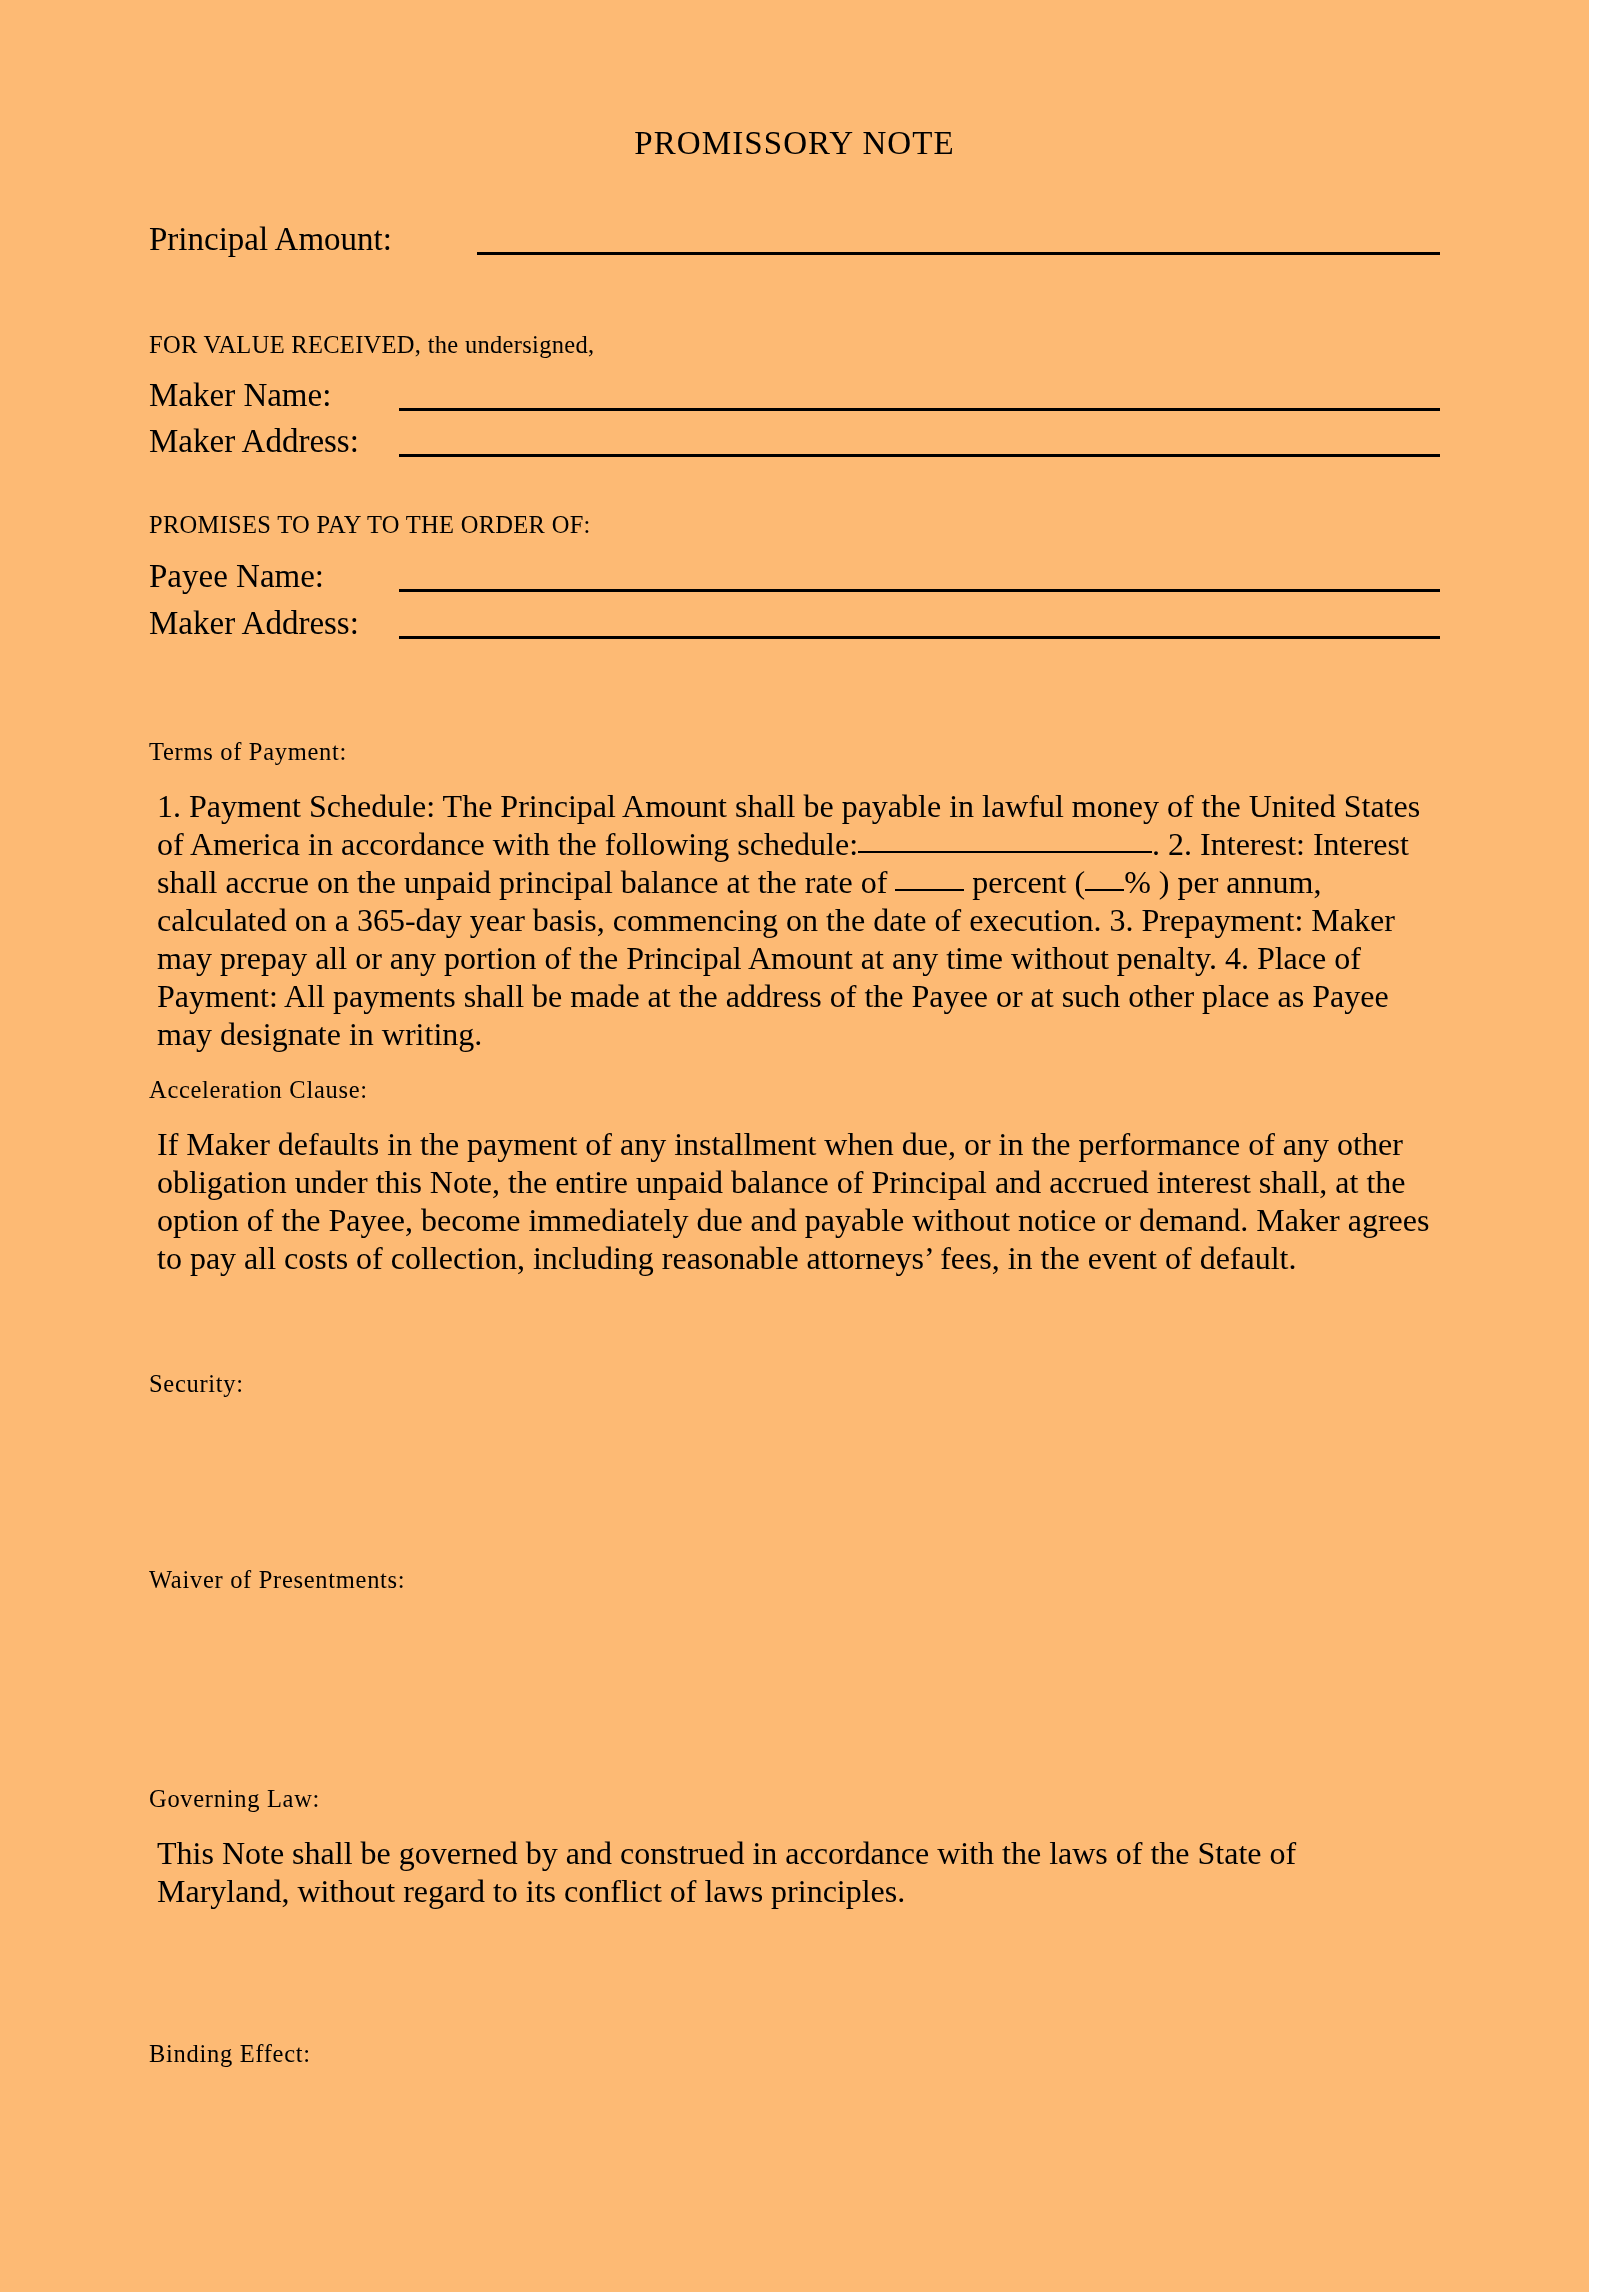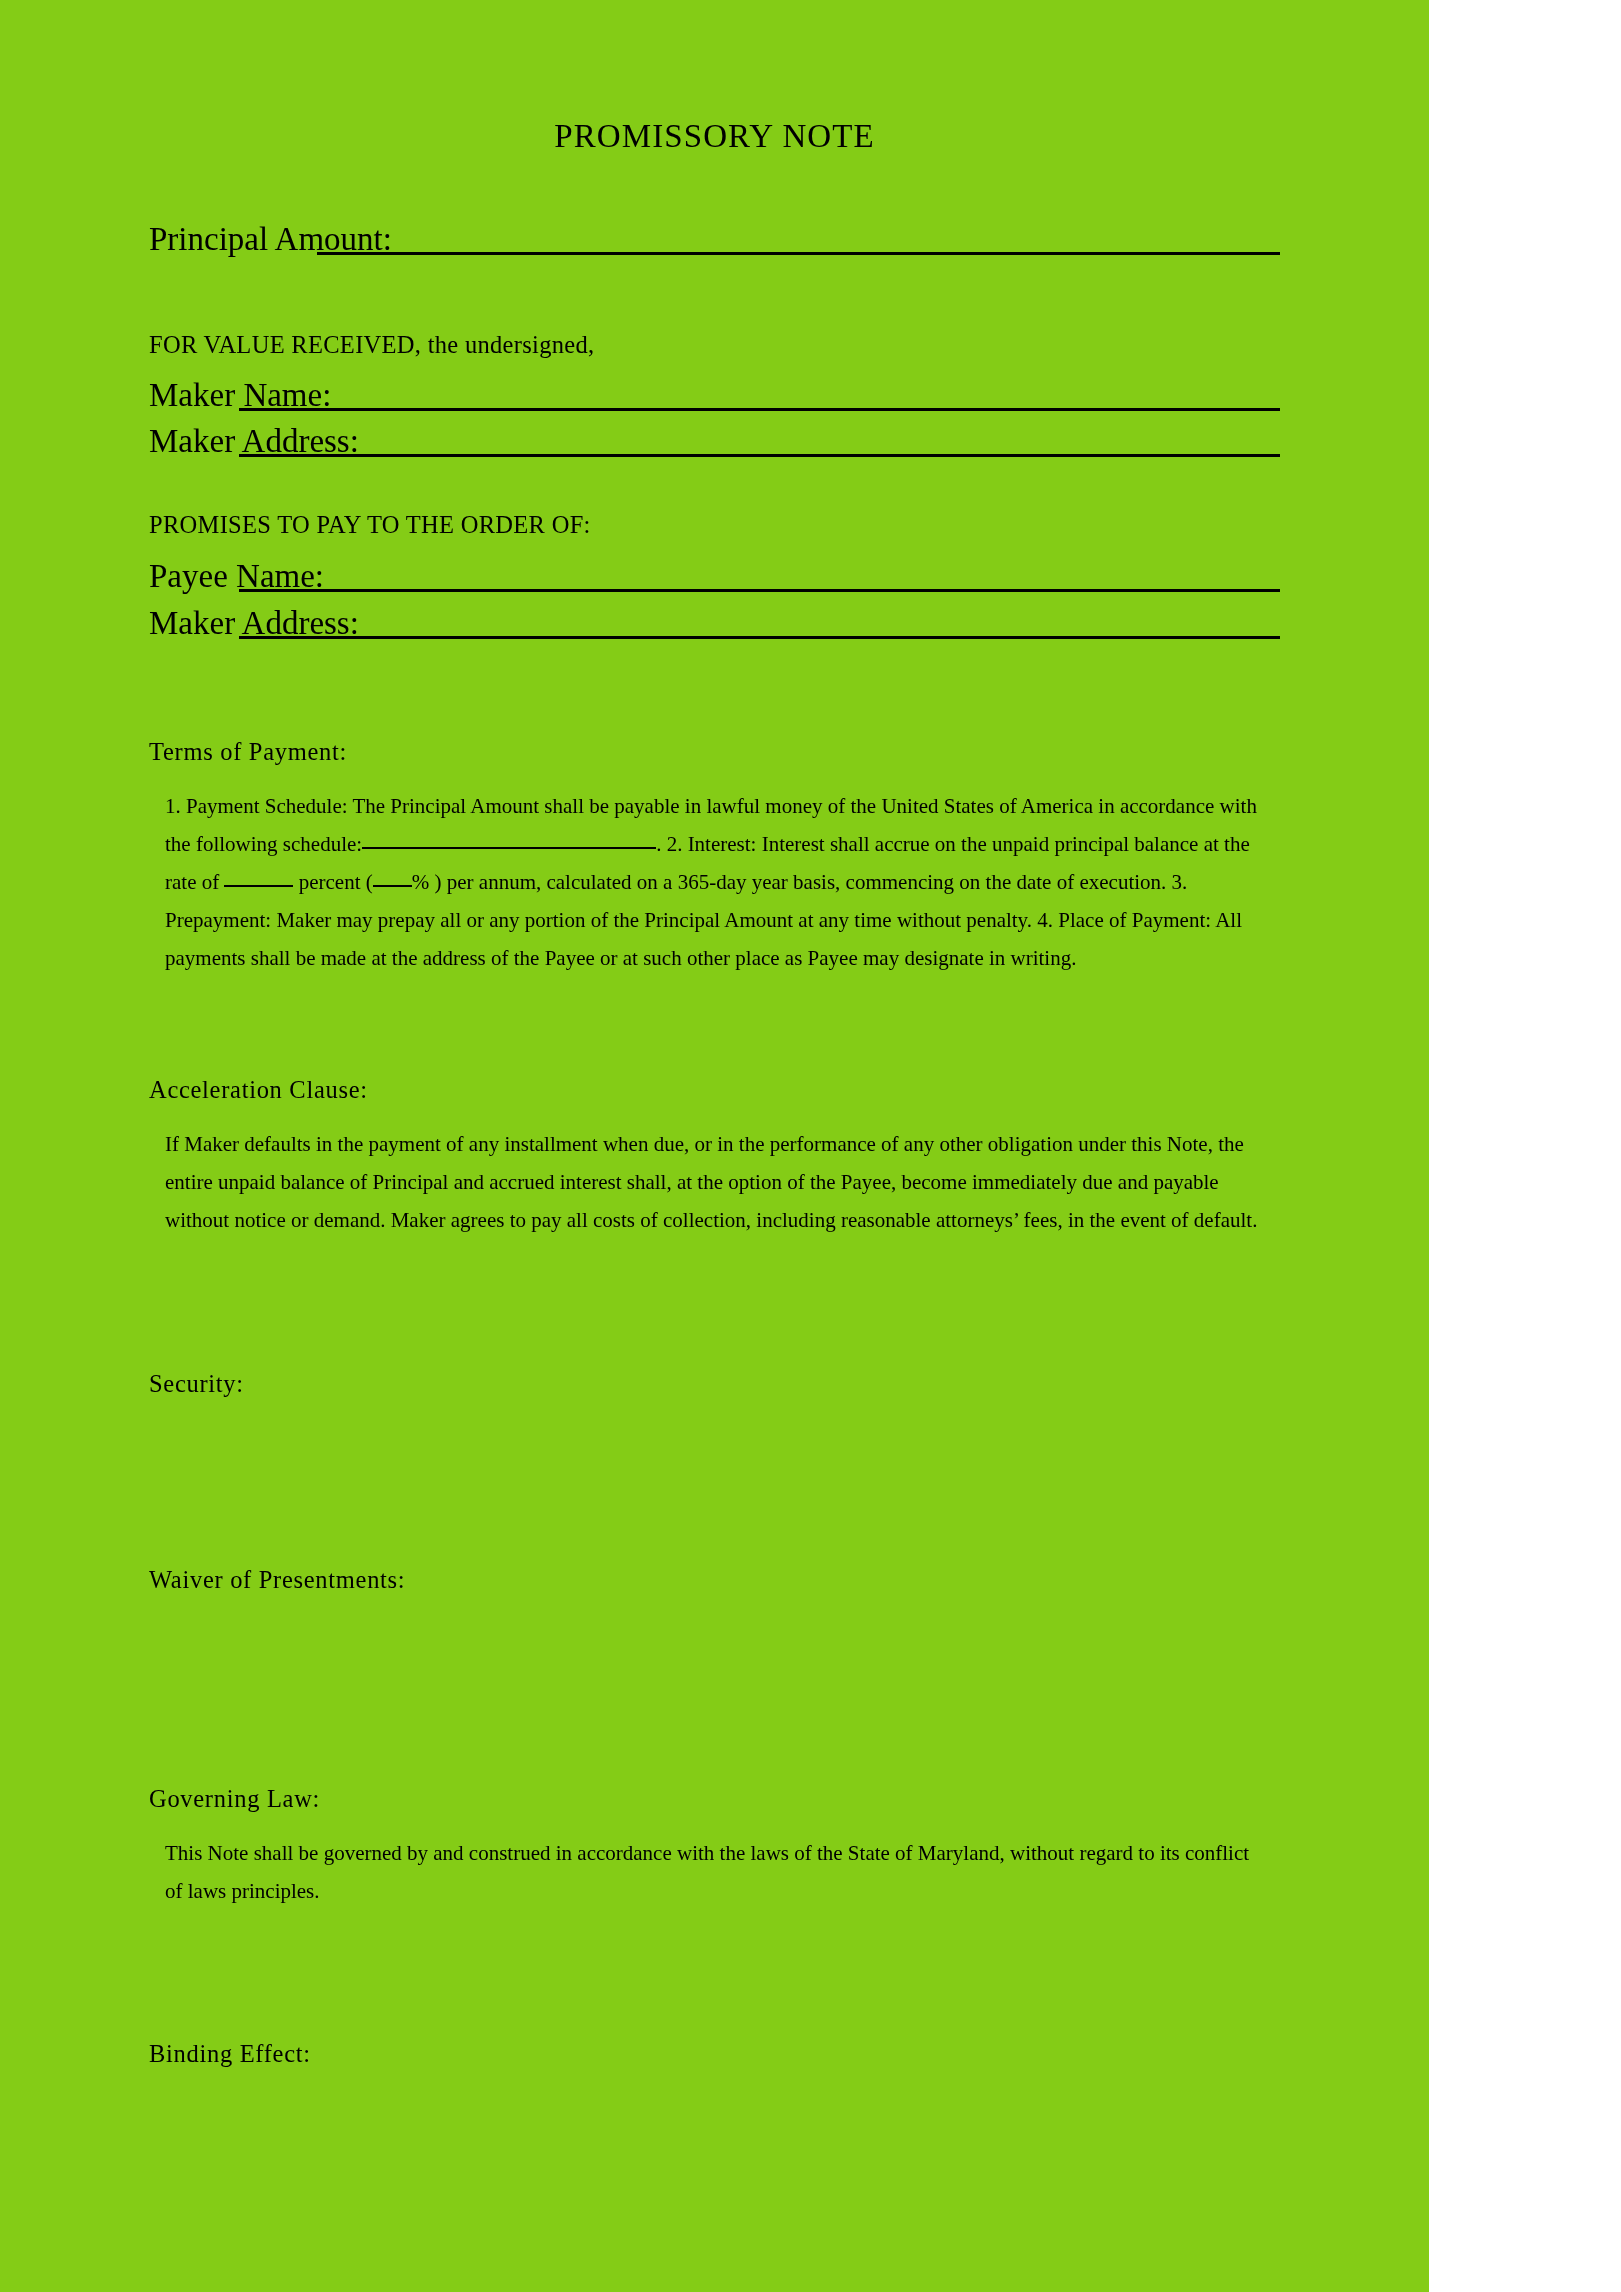"PROMISSORY NOTE" .page { background: #84cc16 -> #fdba74; padding: 4px -> 11px; width: 1429px -> 1589px }
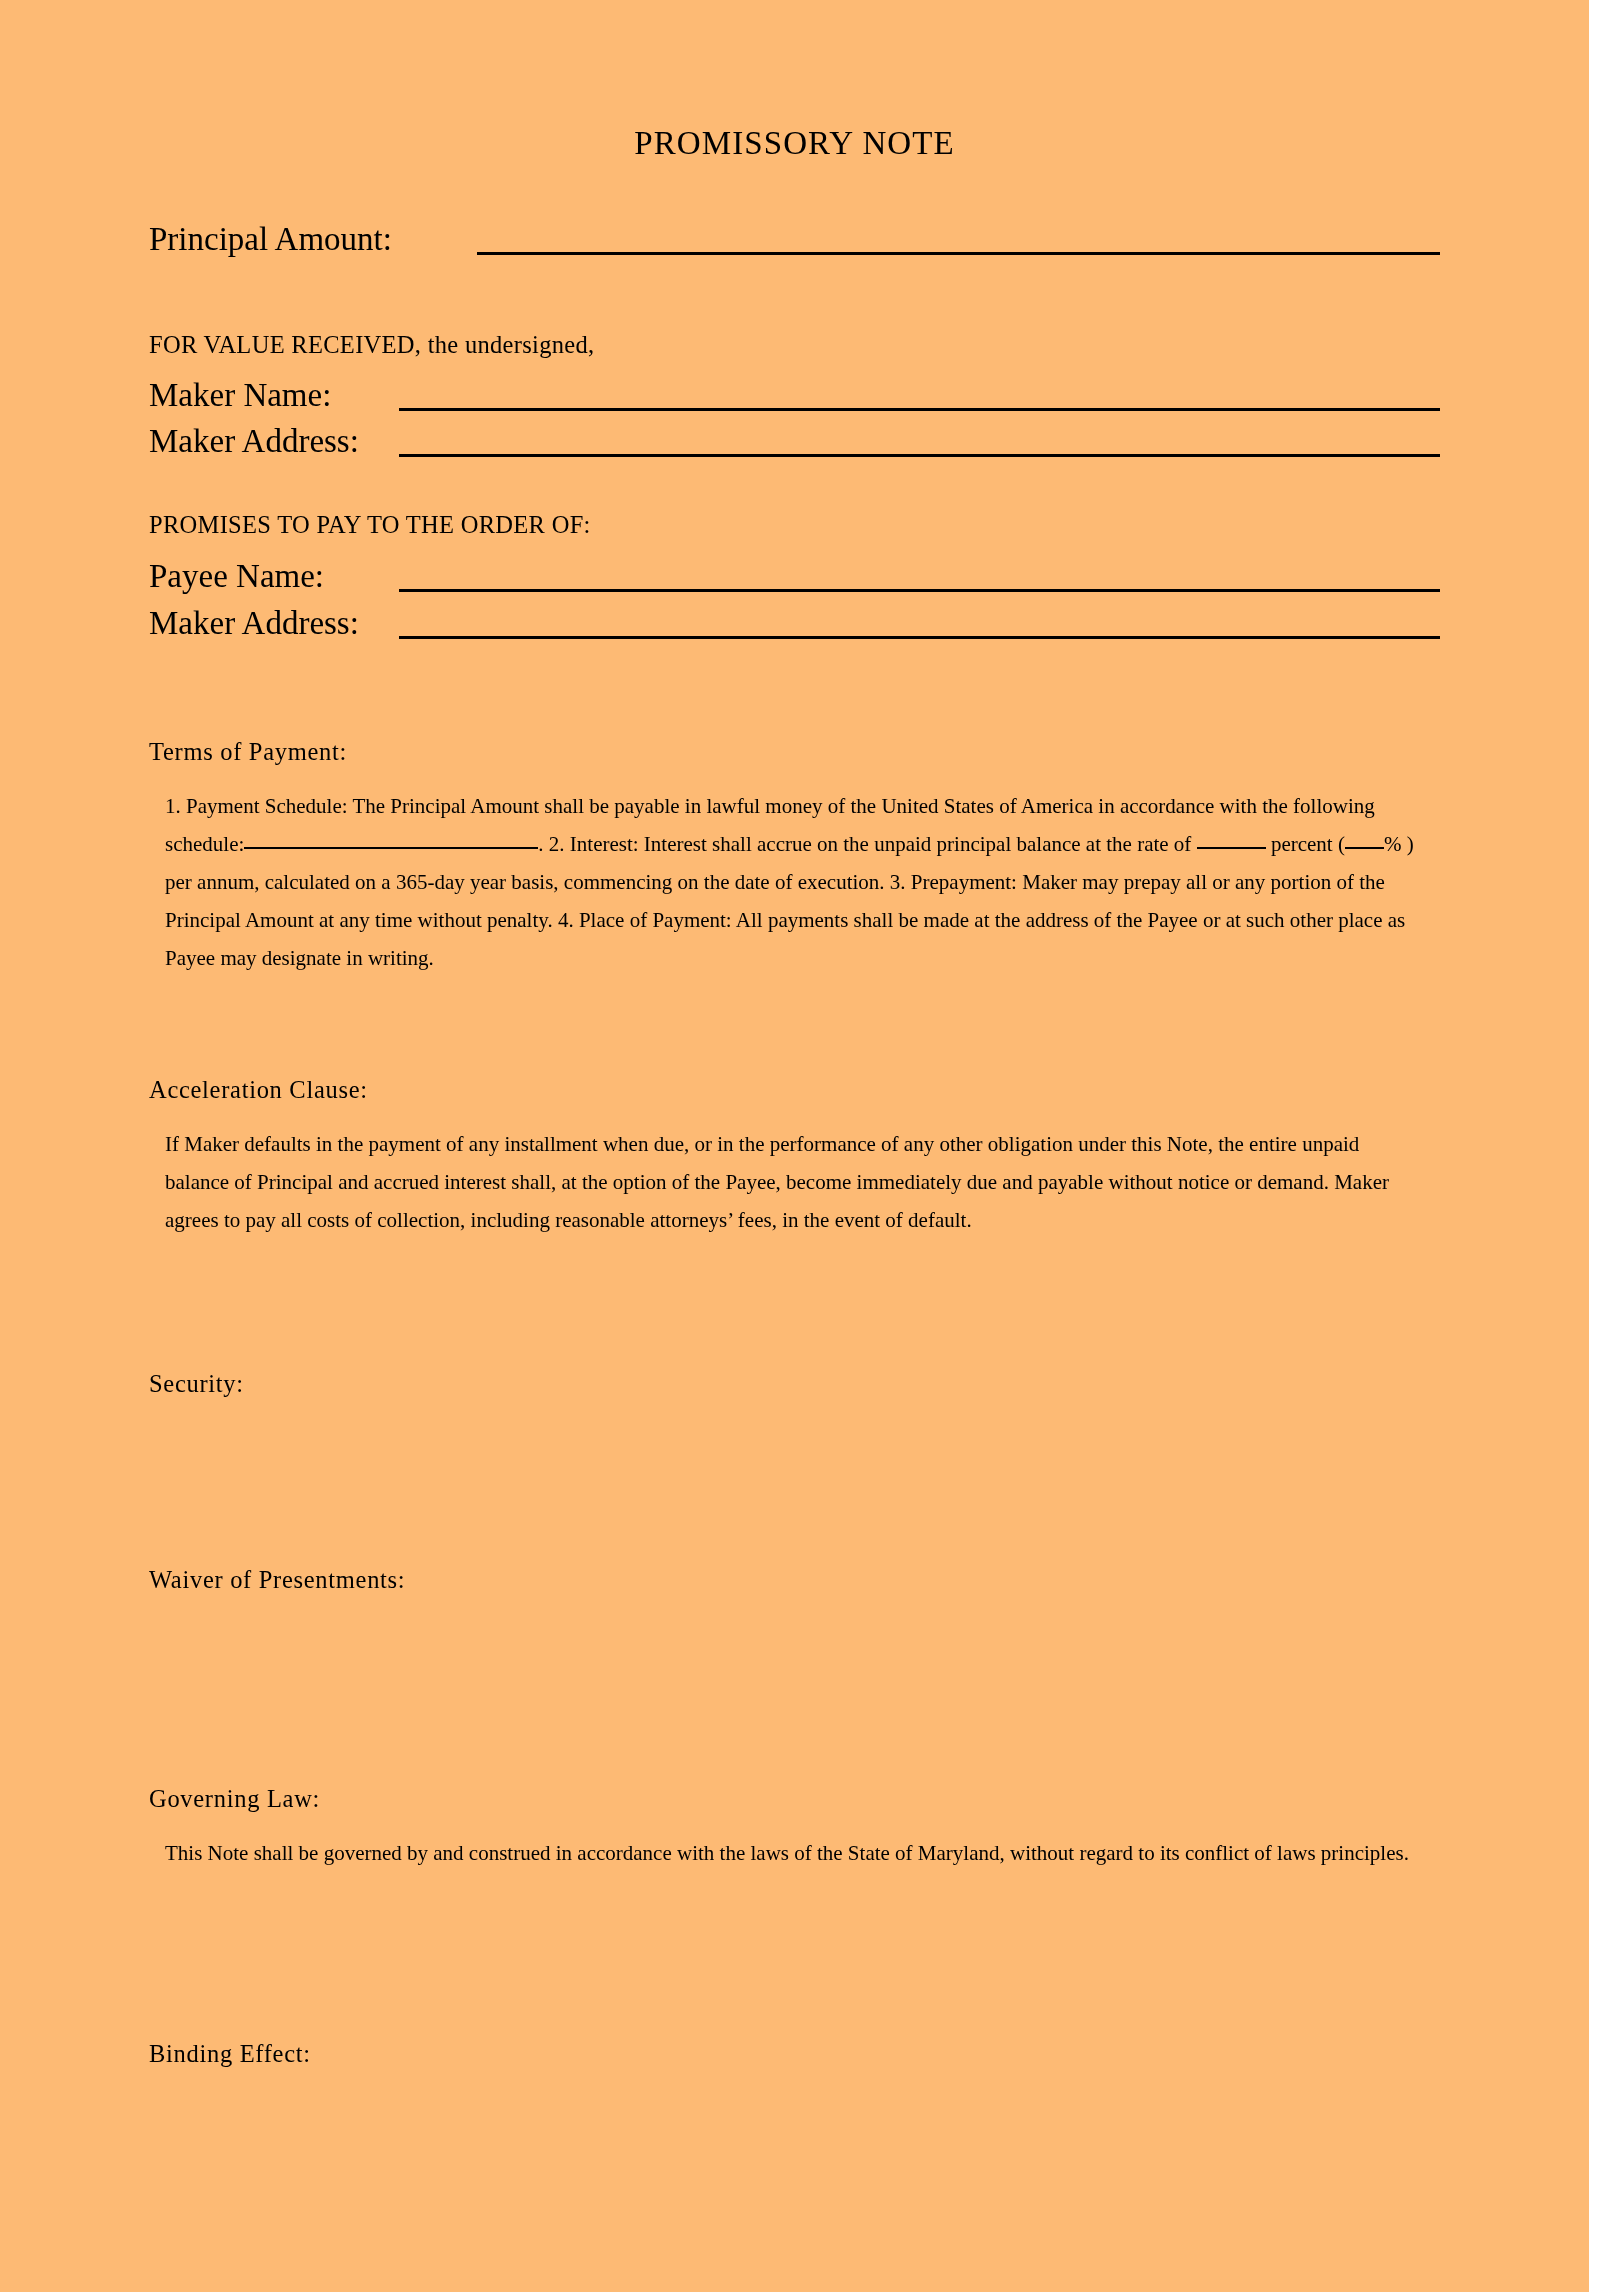"1. Payment Schedule: The Principal" .body-para { font-size: 21px -> 32px; margin: 16px -> 8px }
